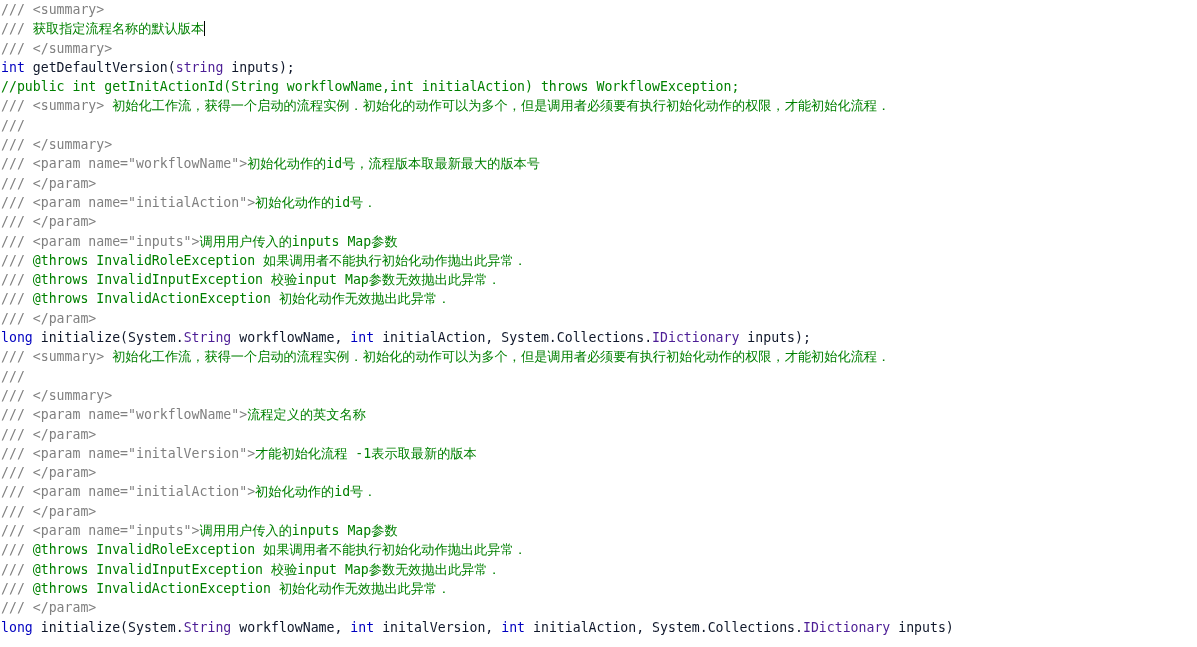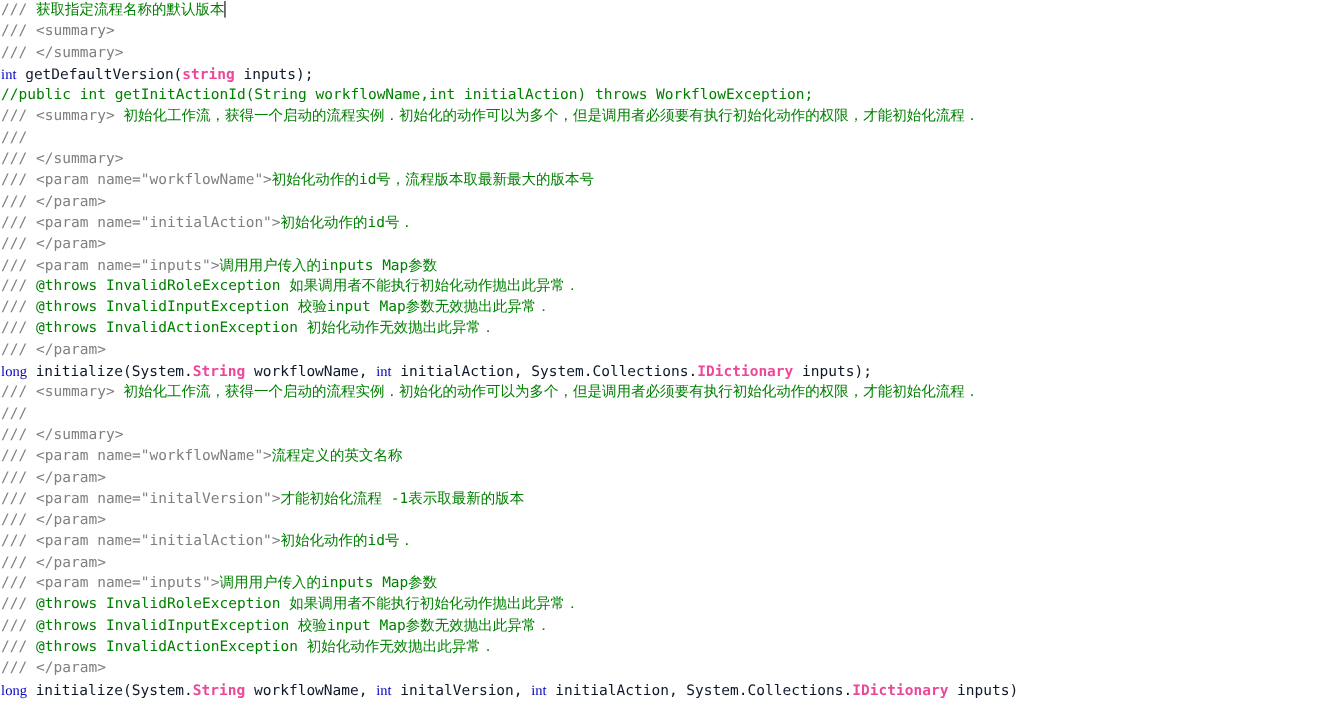"/// 获取指定流程名称的默认版本" div.code-line { order: before "/// <summary>" -> after "/// <summary>" }
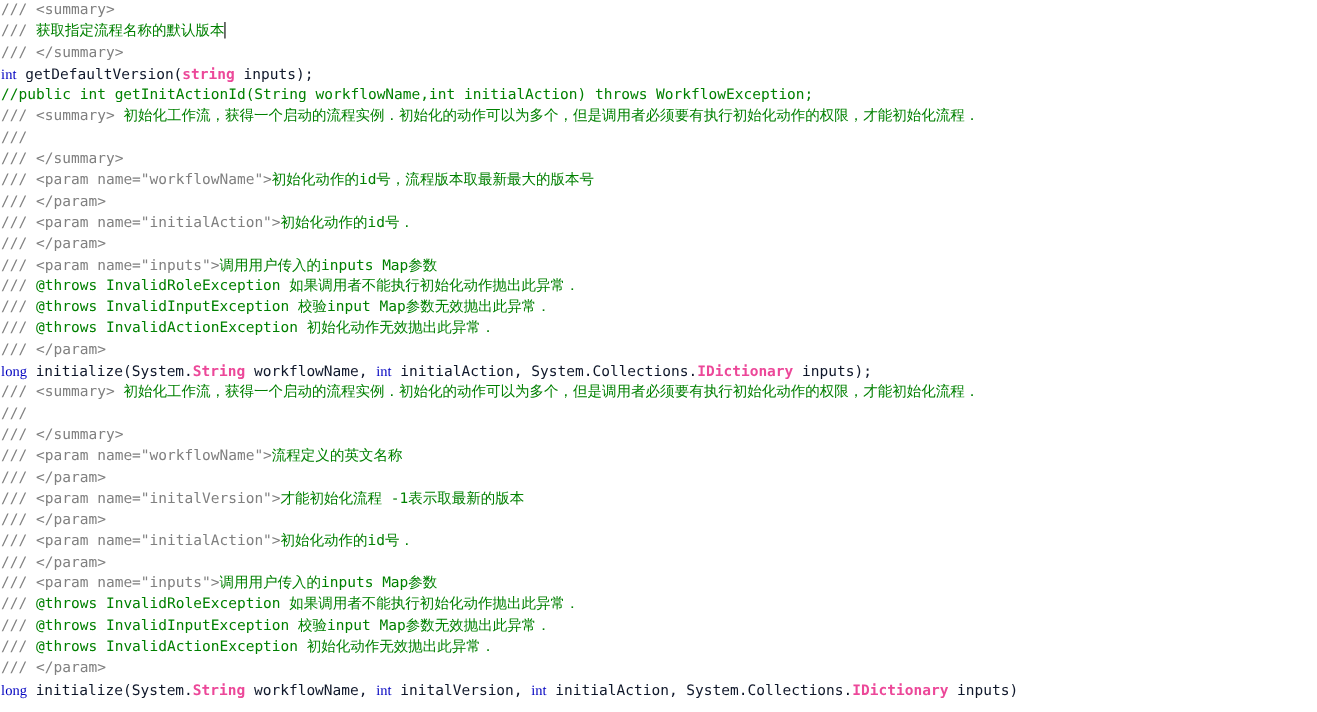"int" .c-keyword { font-family: Liberation Serif, serif -> none }
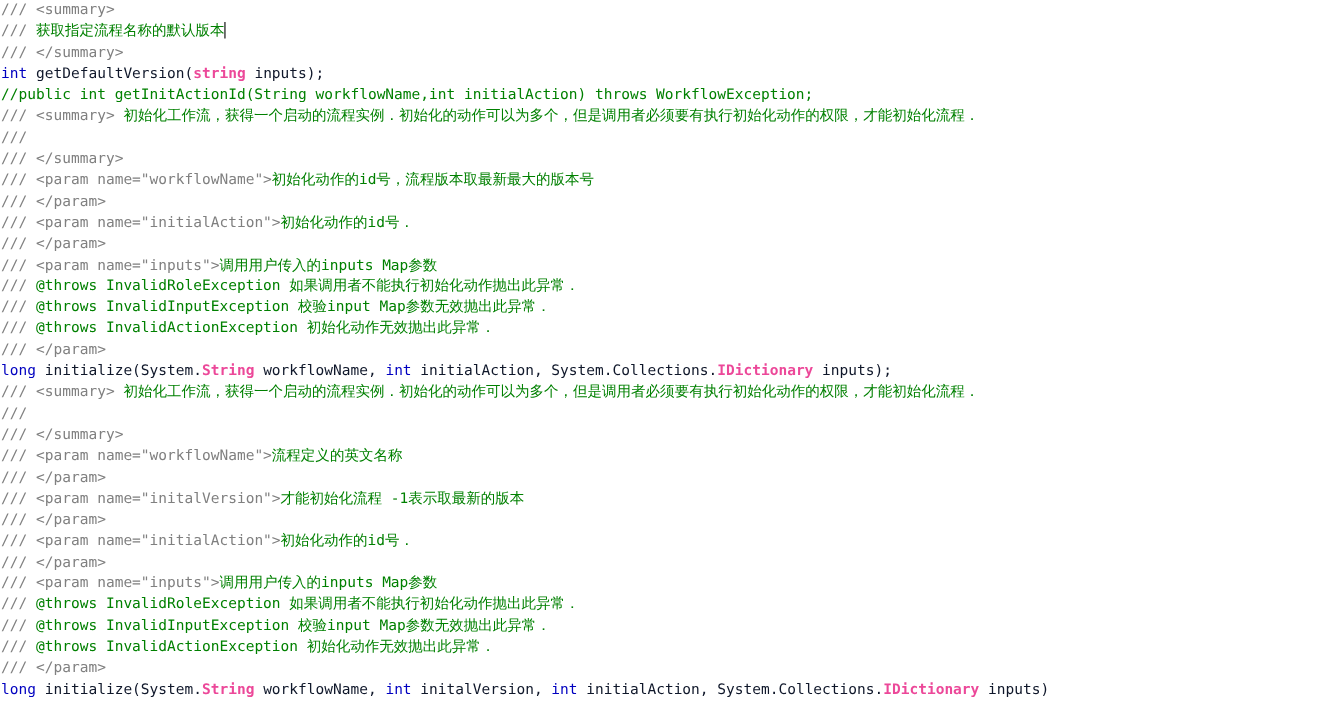"string" .c-type { color: #ec4899 -> #4c1d95; font-weight: bold -> none }
